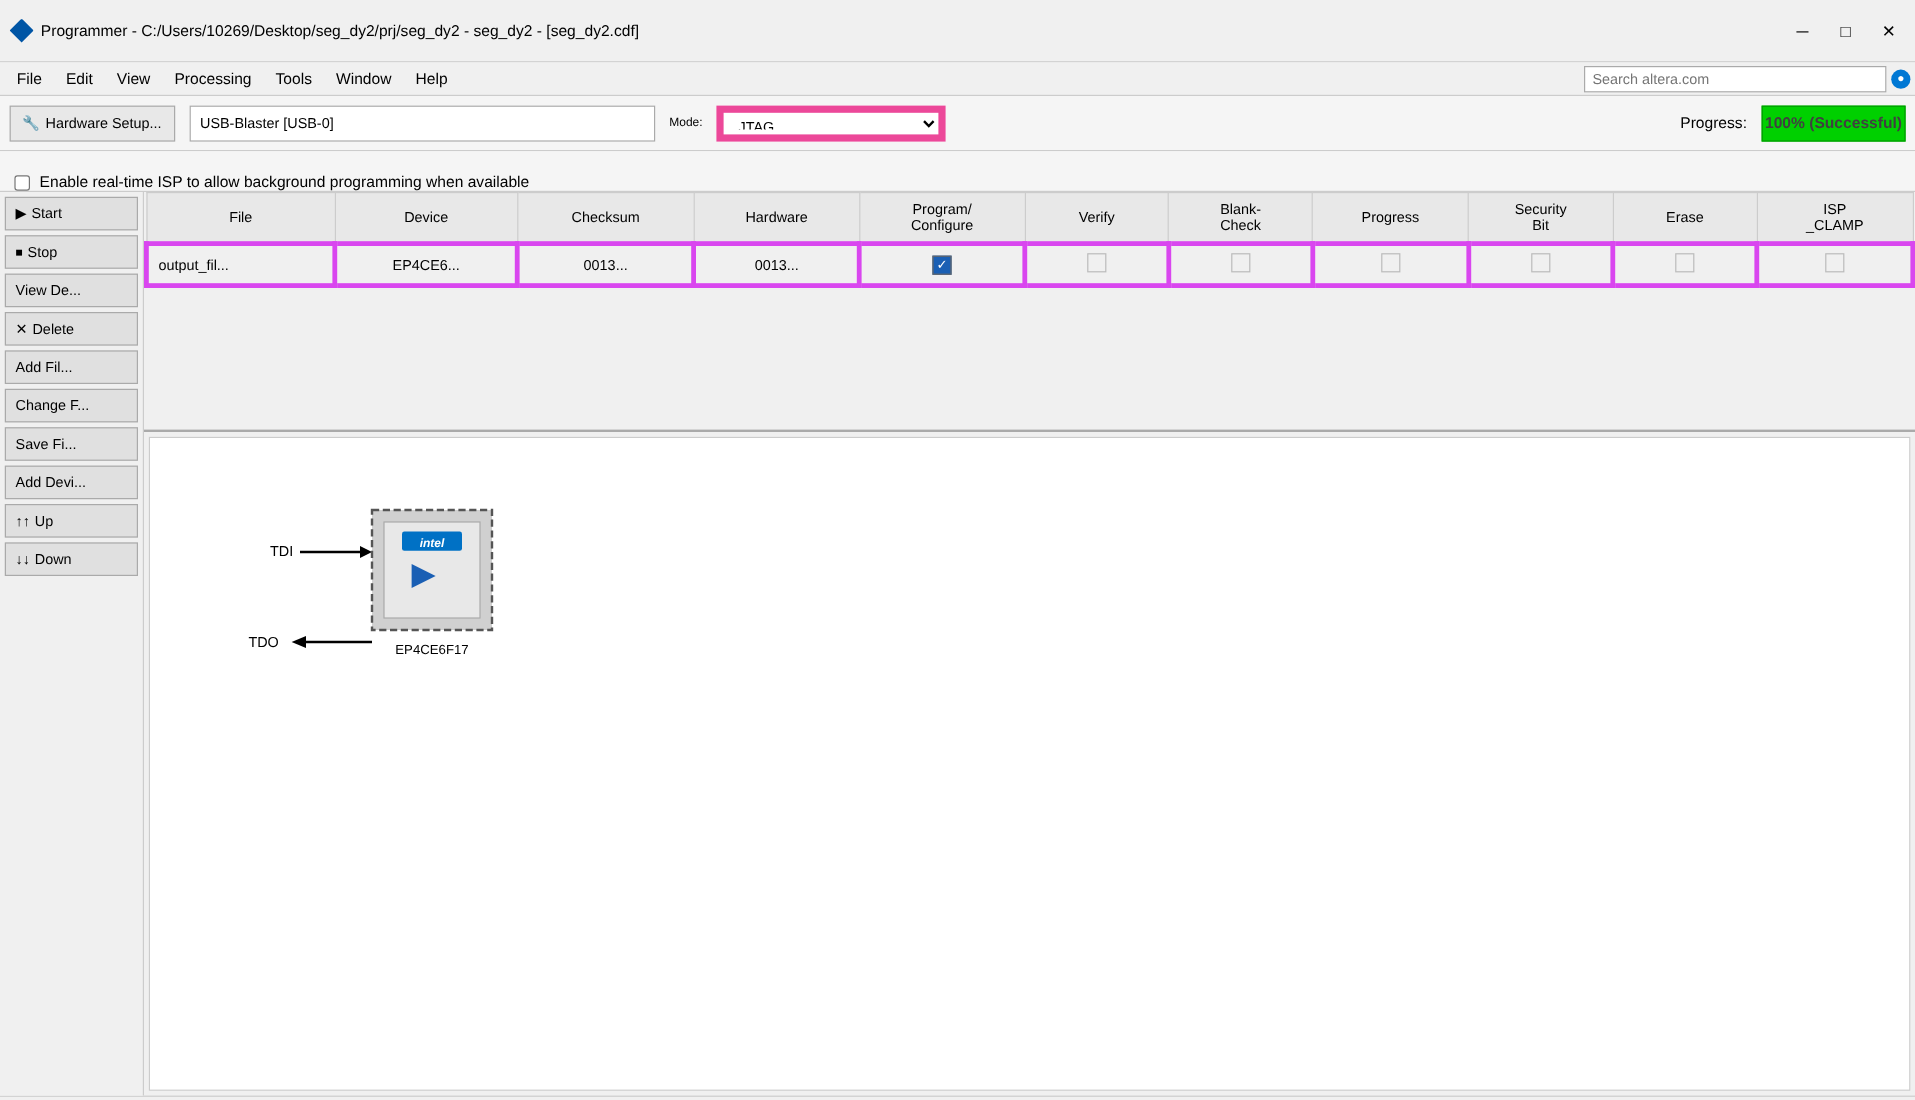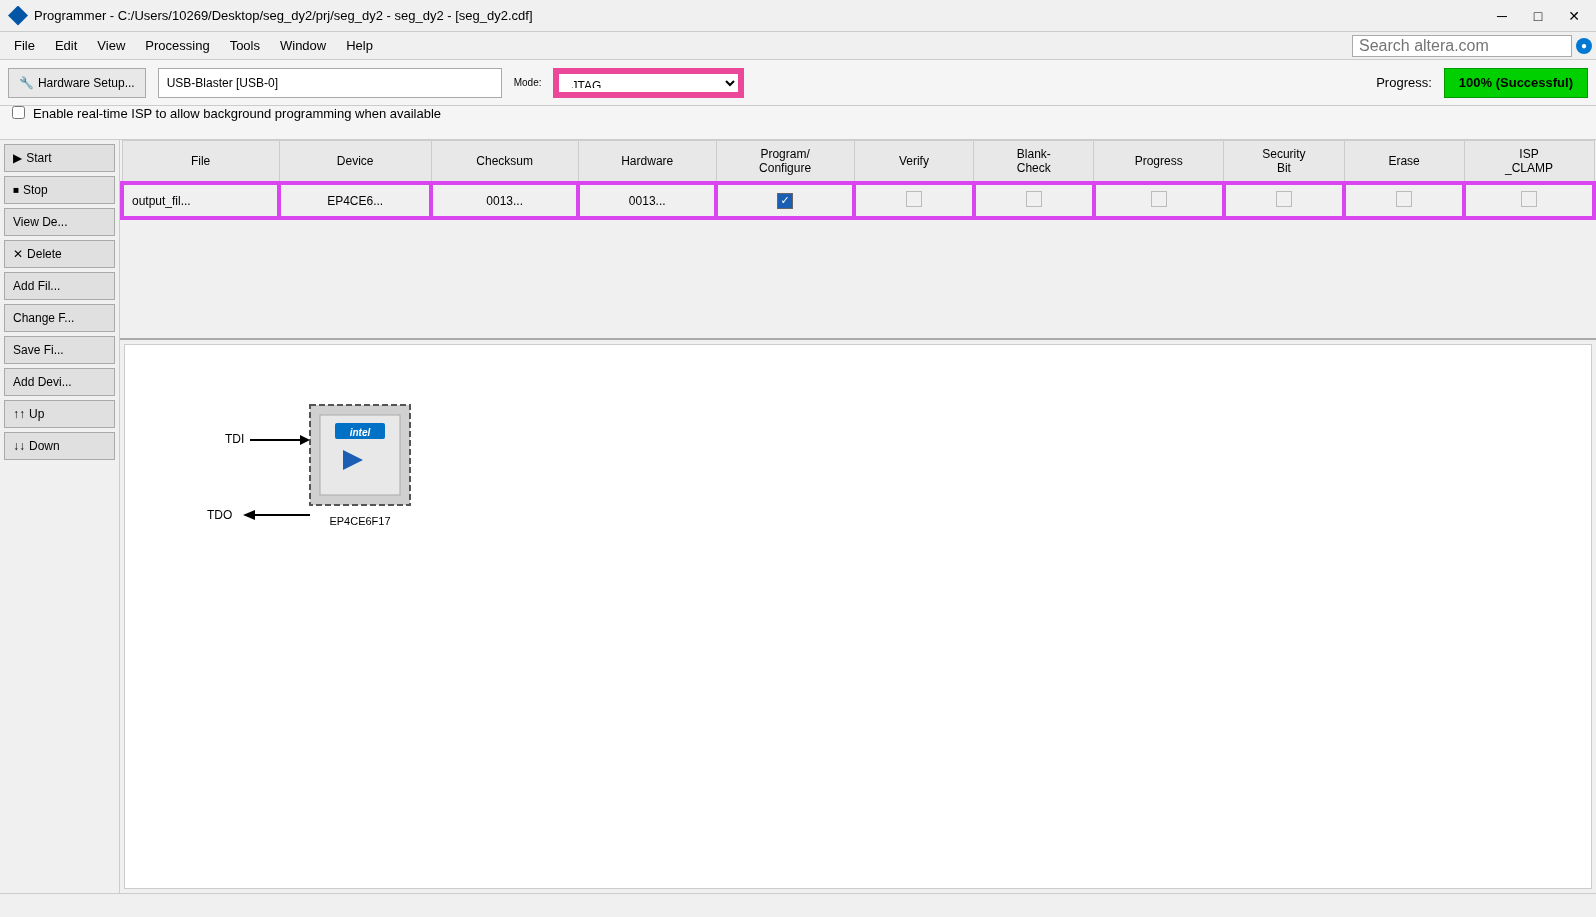"Programmer -" .title-bar { height: 32px -> 52px }
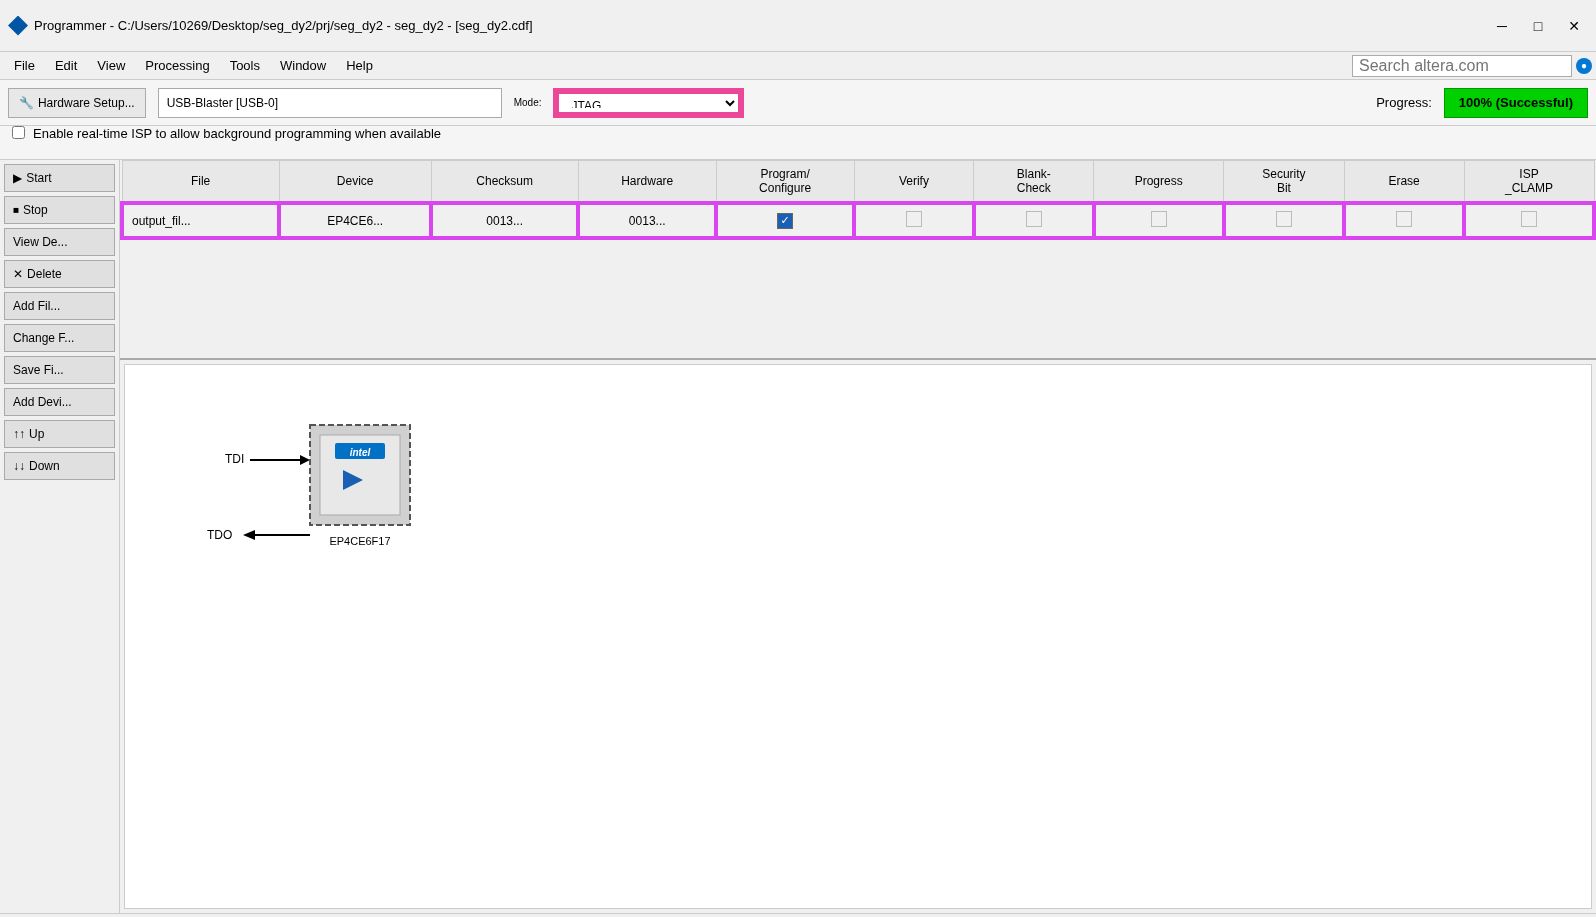"Search altera.com" .search-box { font-size: 16px -> 12px; width: 220px -> 252px }
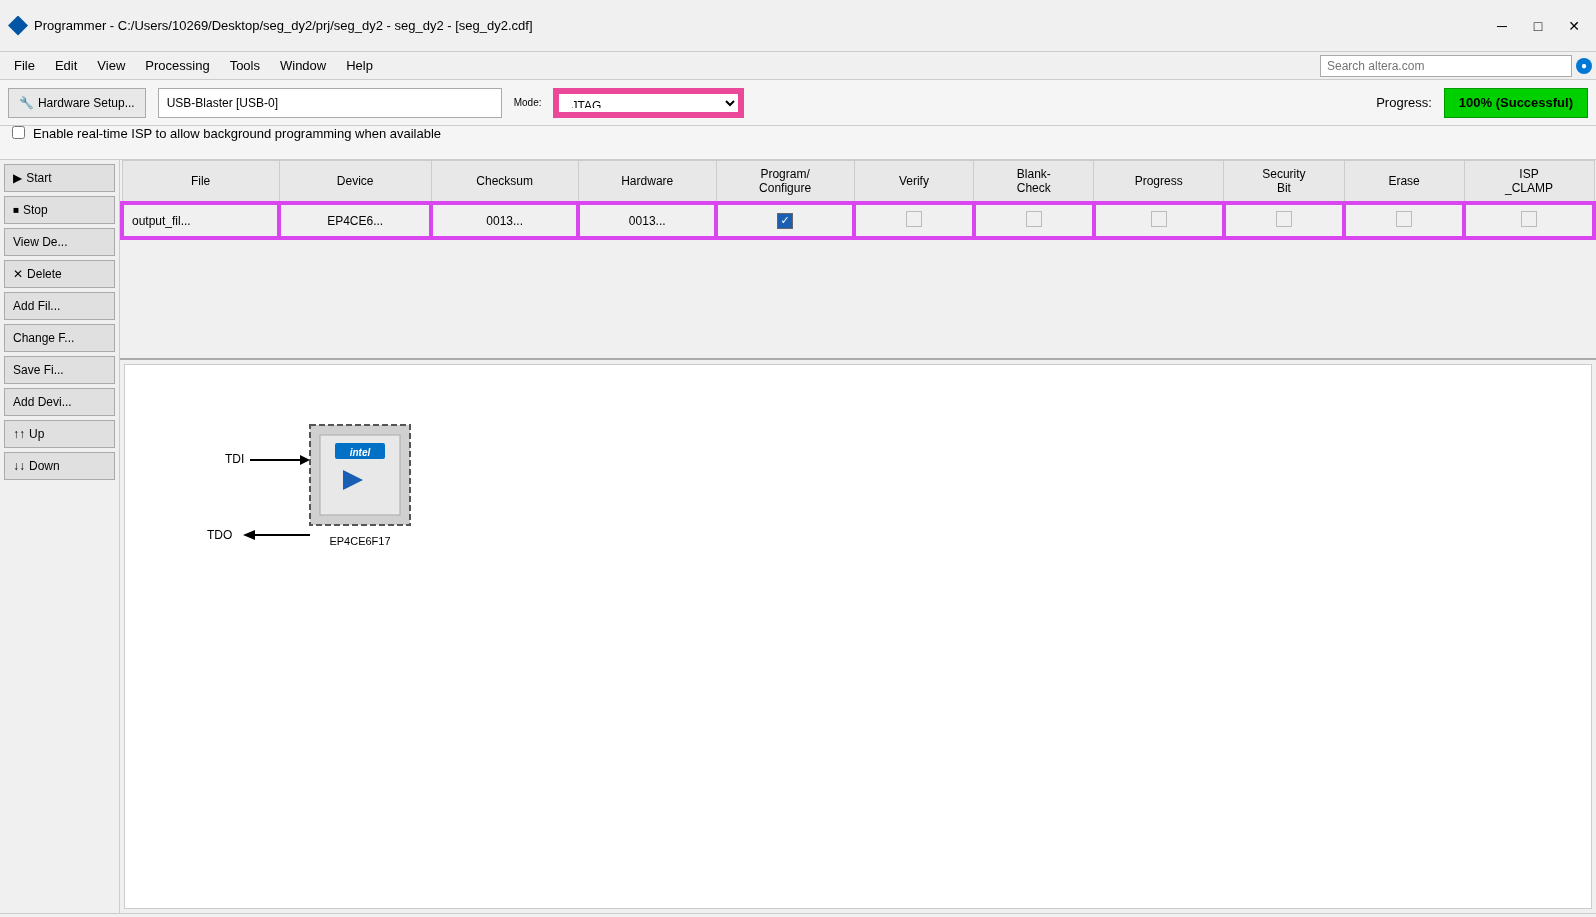"USB-Blaster [USB-0]" .hw-input { width: 344px -> 388px }
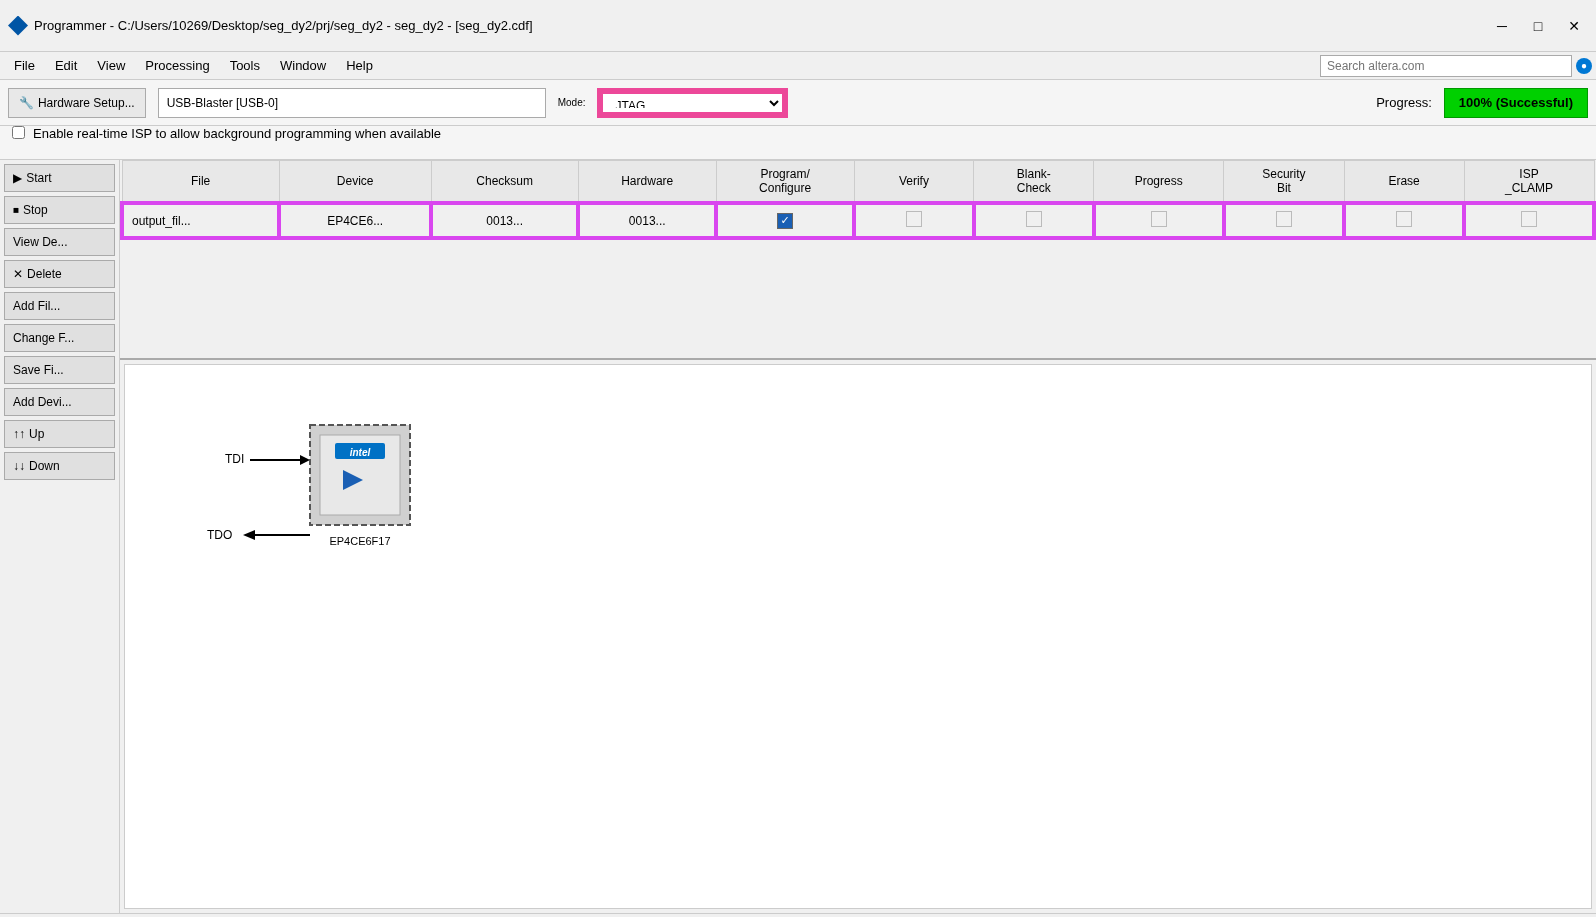"100% (Successful)" .progress-box { color: #000000 -> #404040; padding: 4px 14px -> 4px 2px }
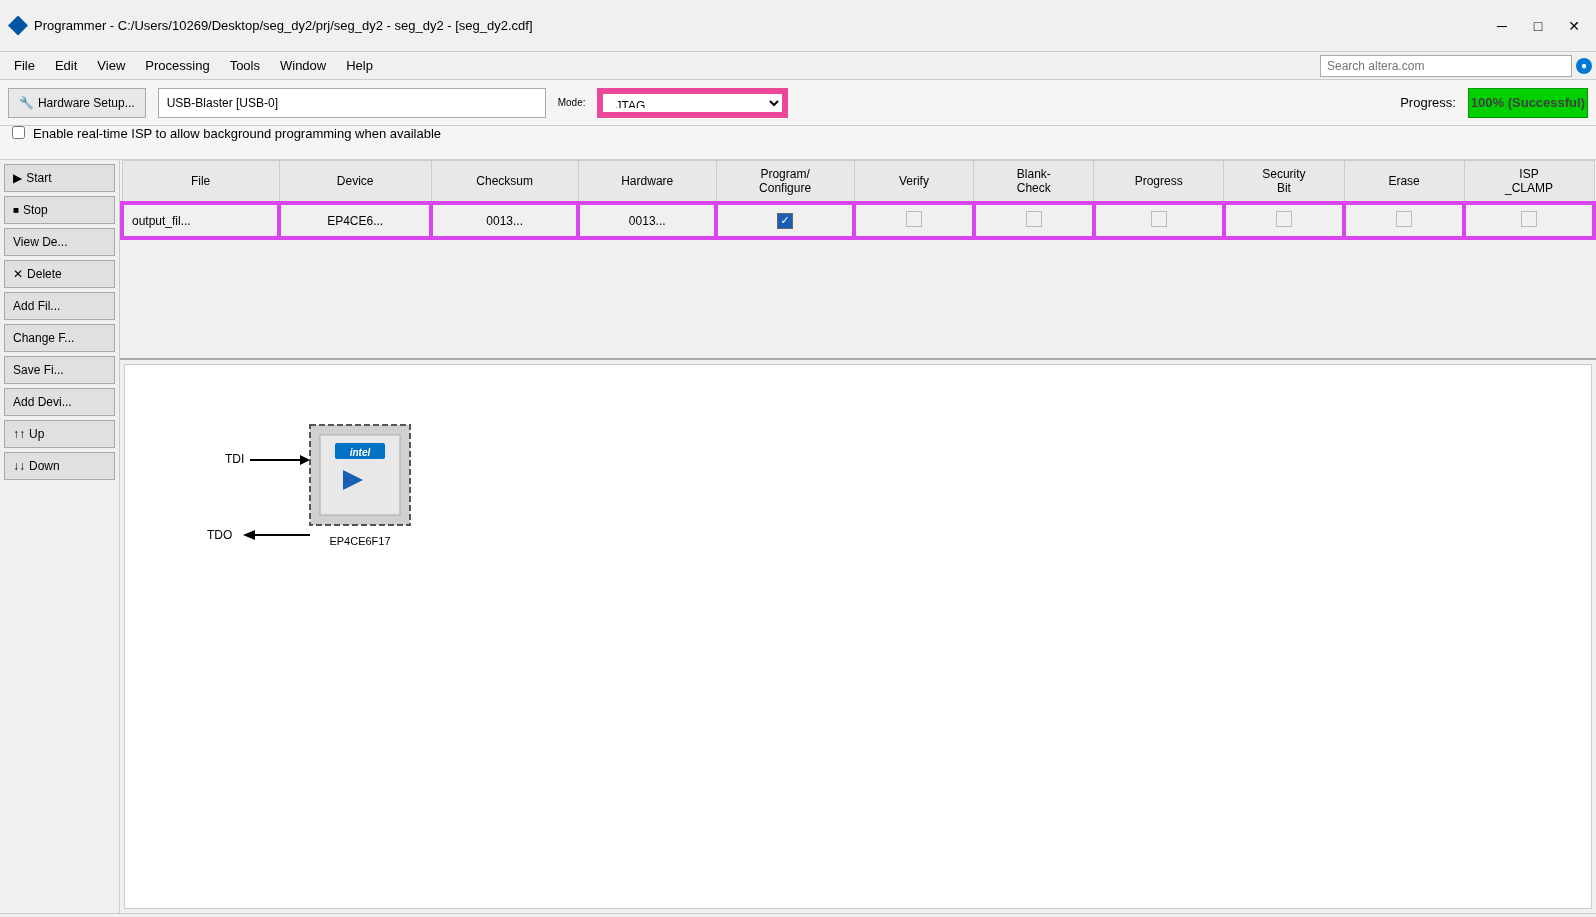"Enable real-time ISP to allow" .isp-row { align-items: flex-start -> flex-end }
